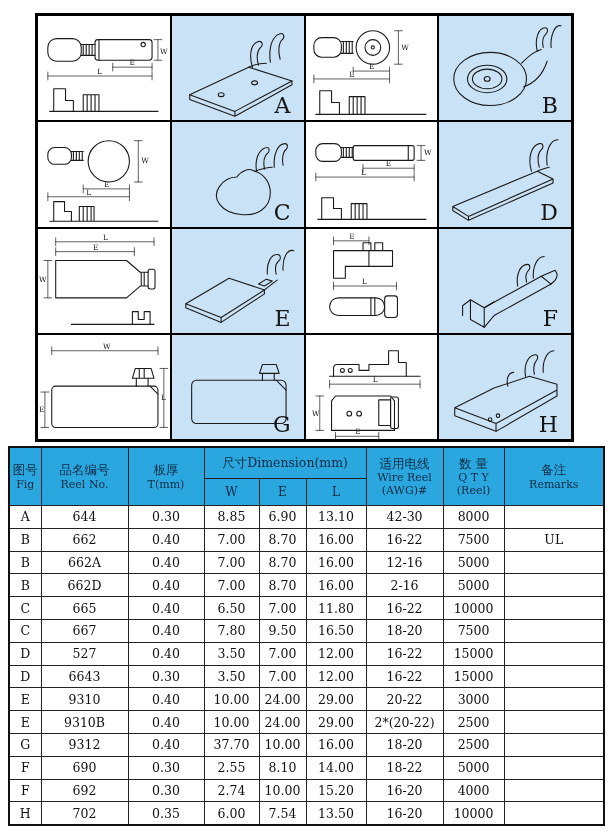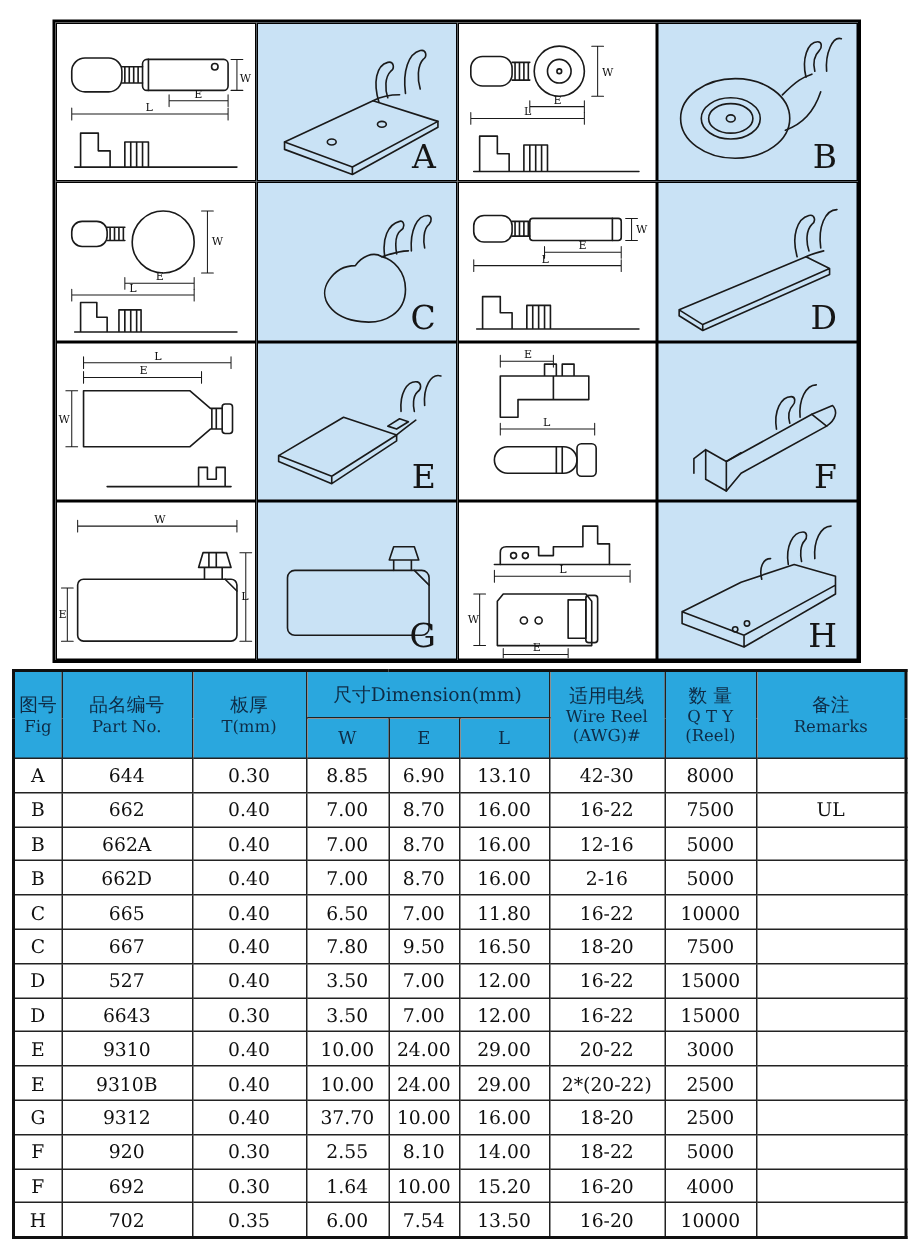"Part No." span.en { text: Part -> Reel }
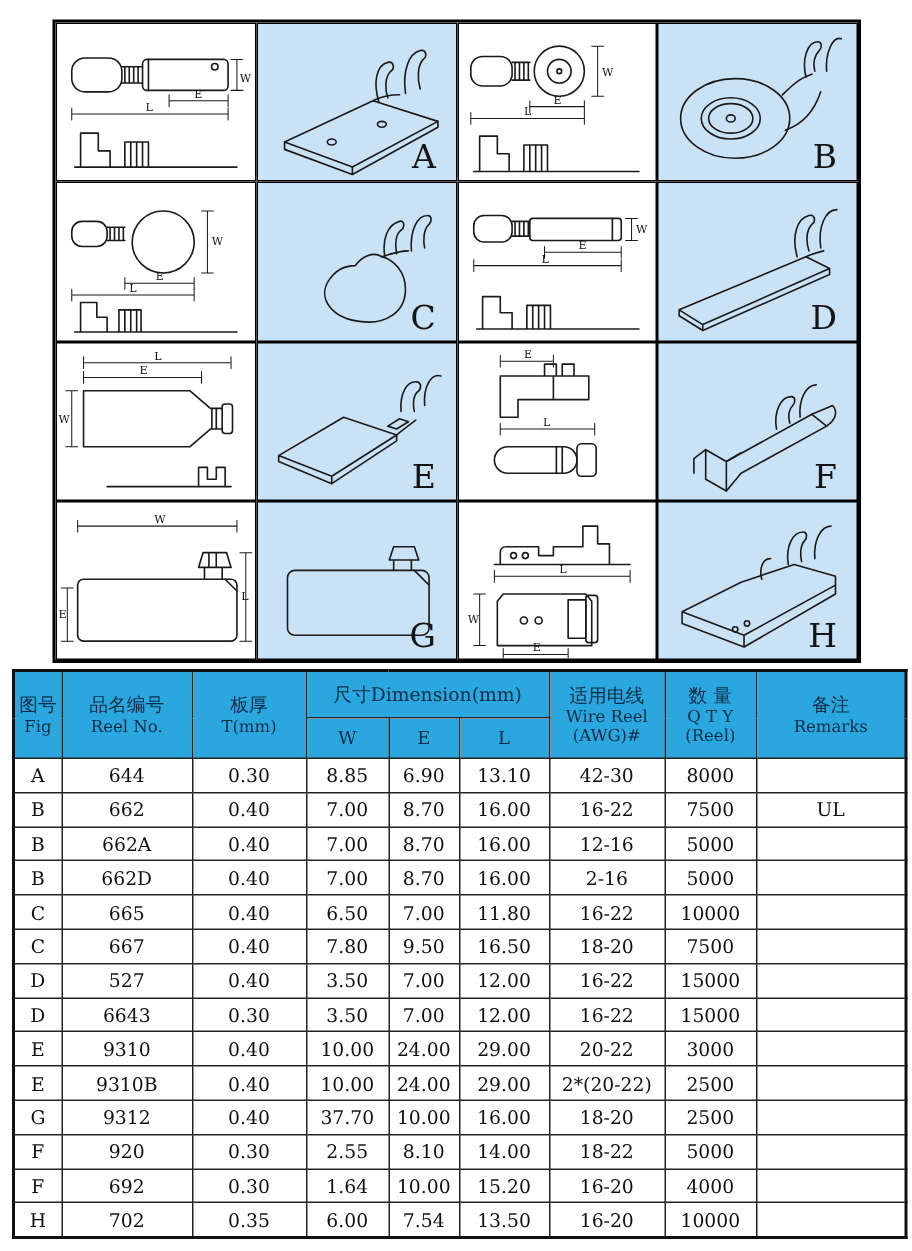"920" td { text: 920 -> 690 }
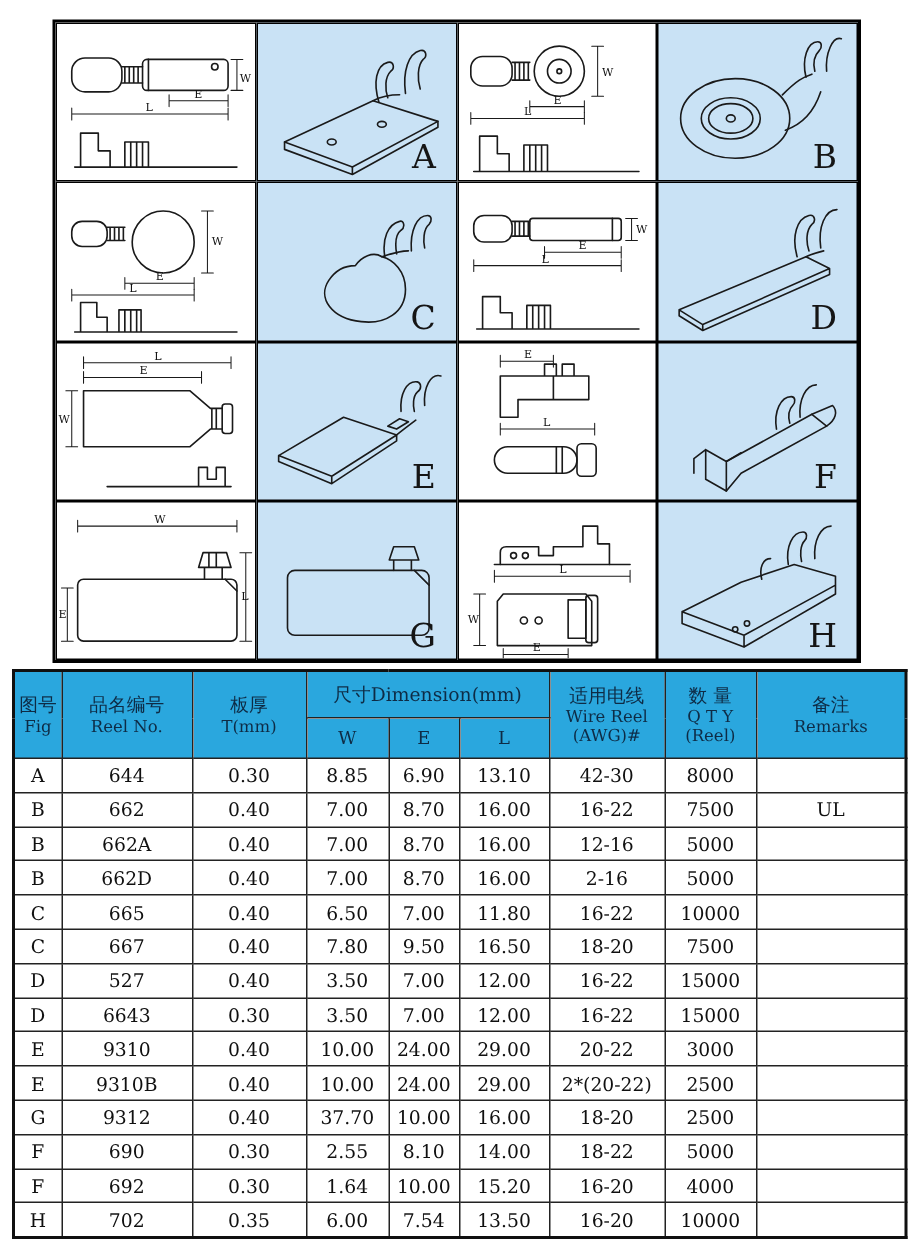"1.64" td { text: 1.64 -> 2.74 }
